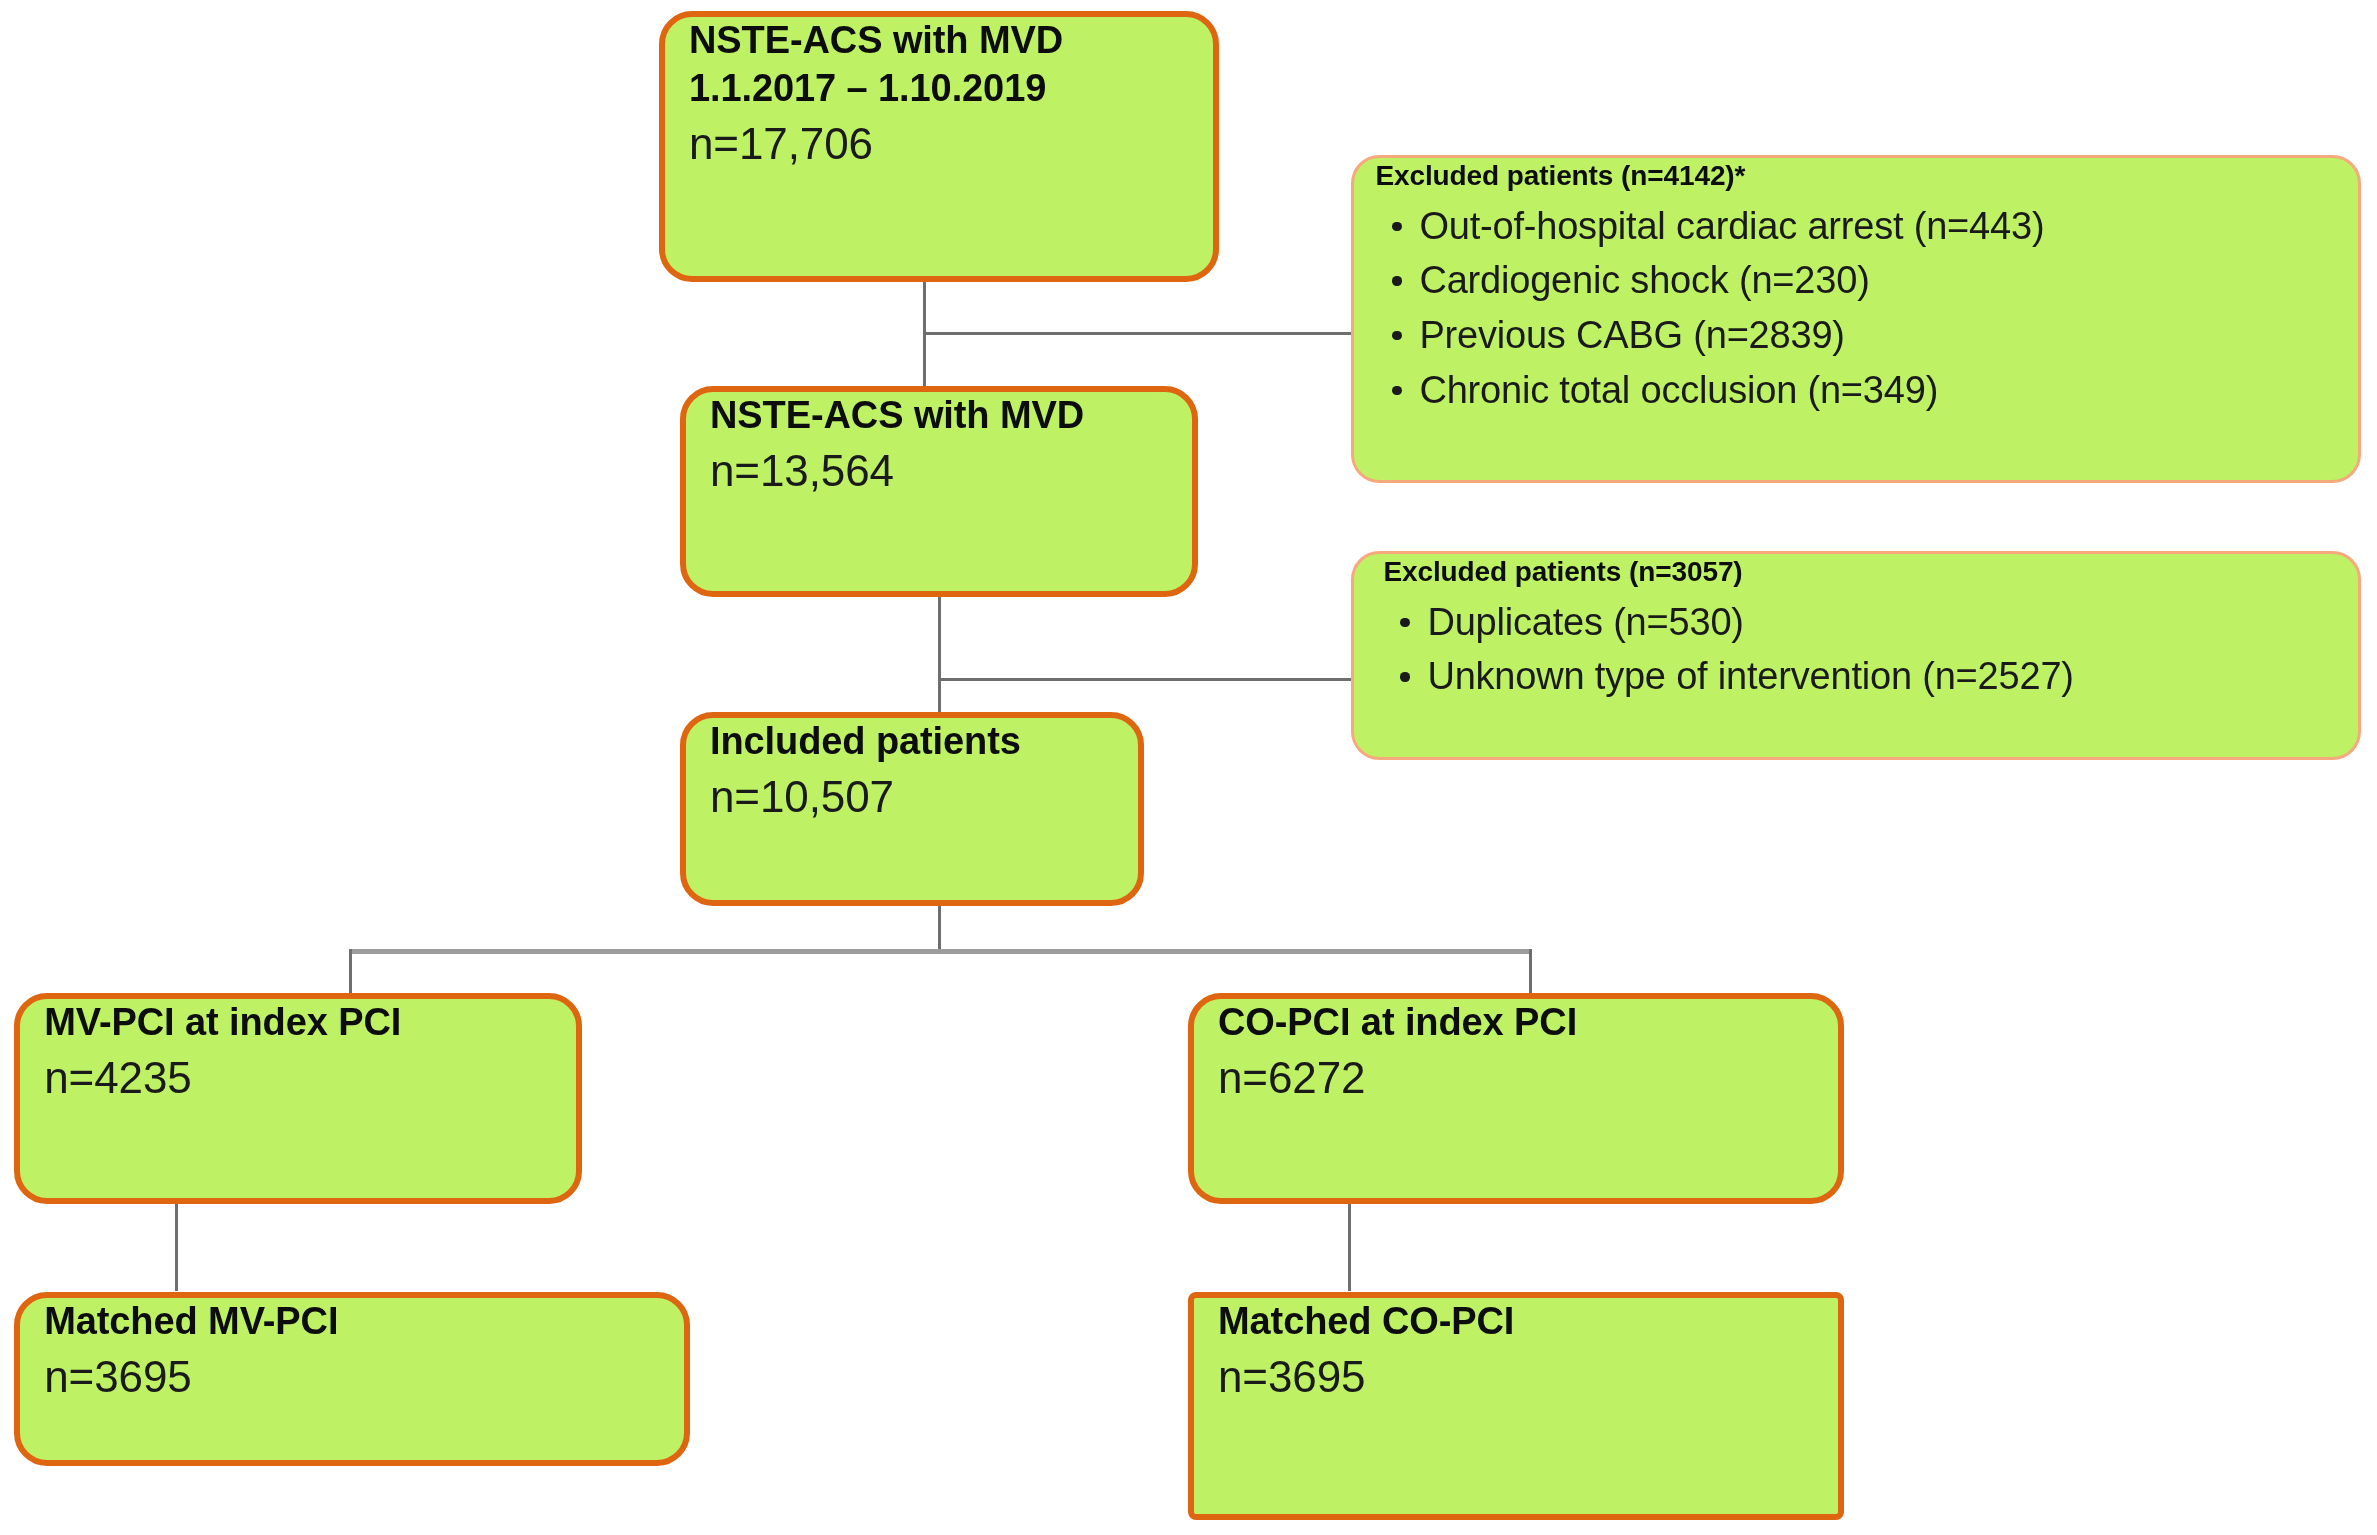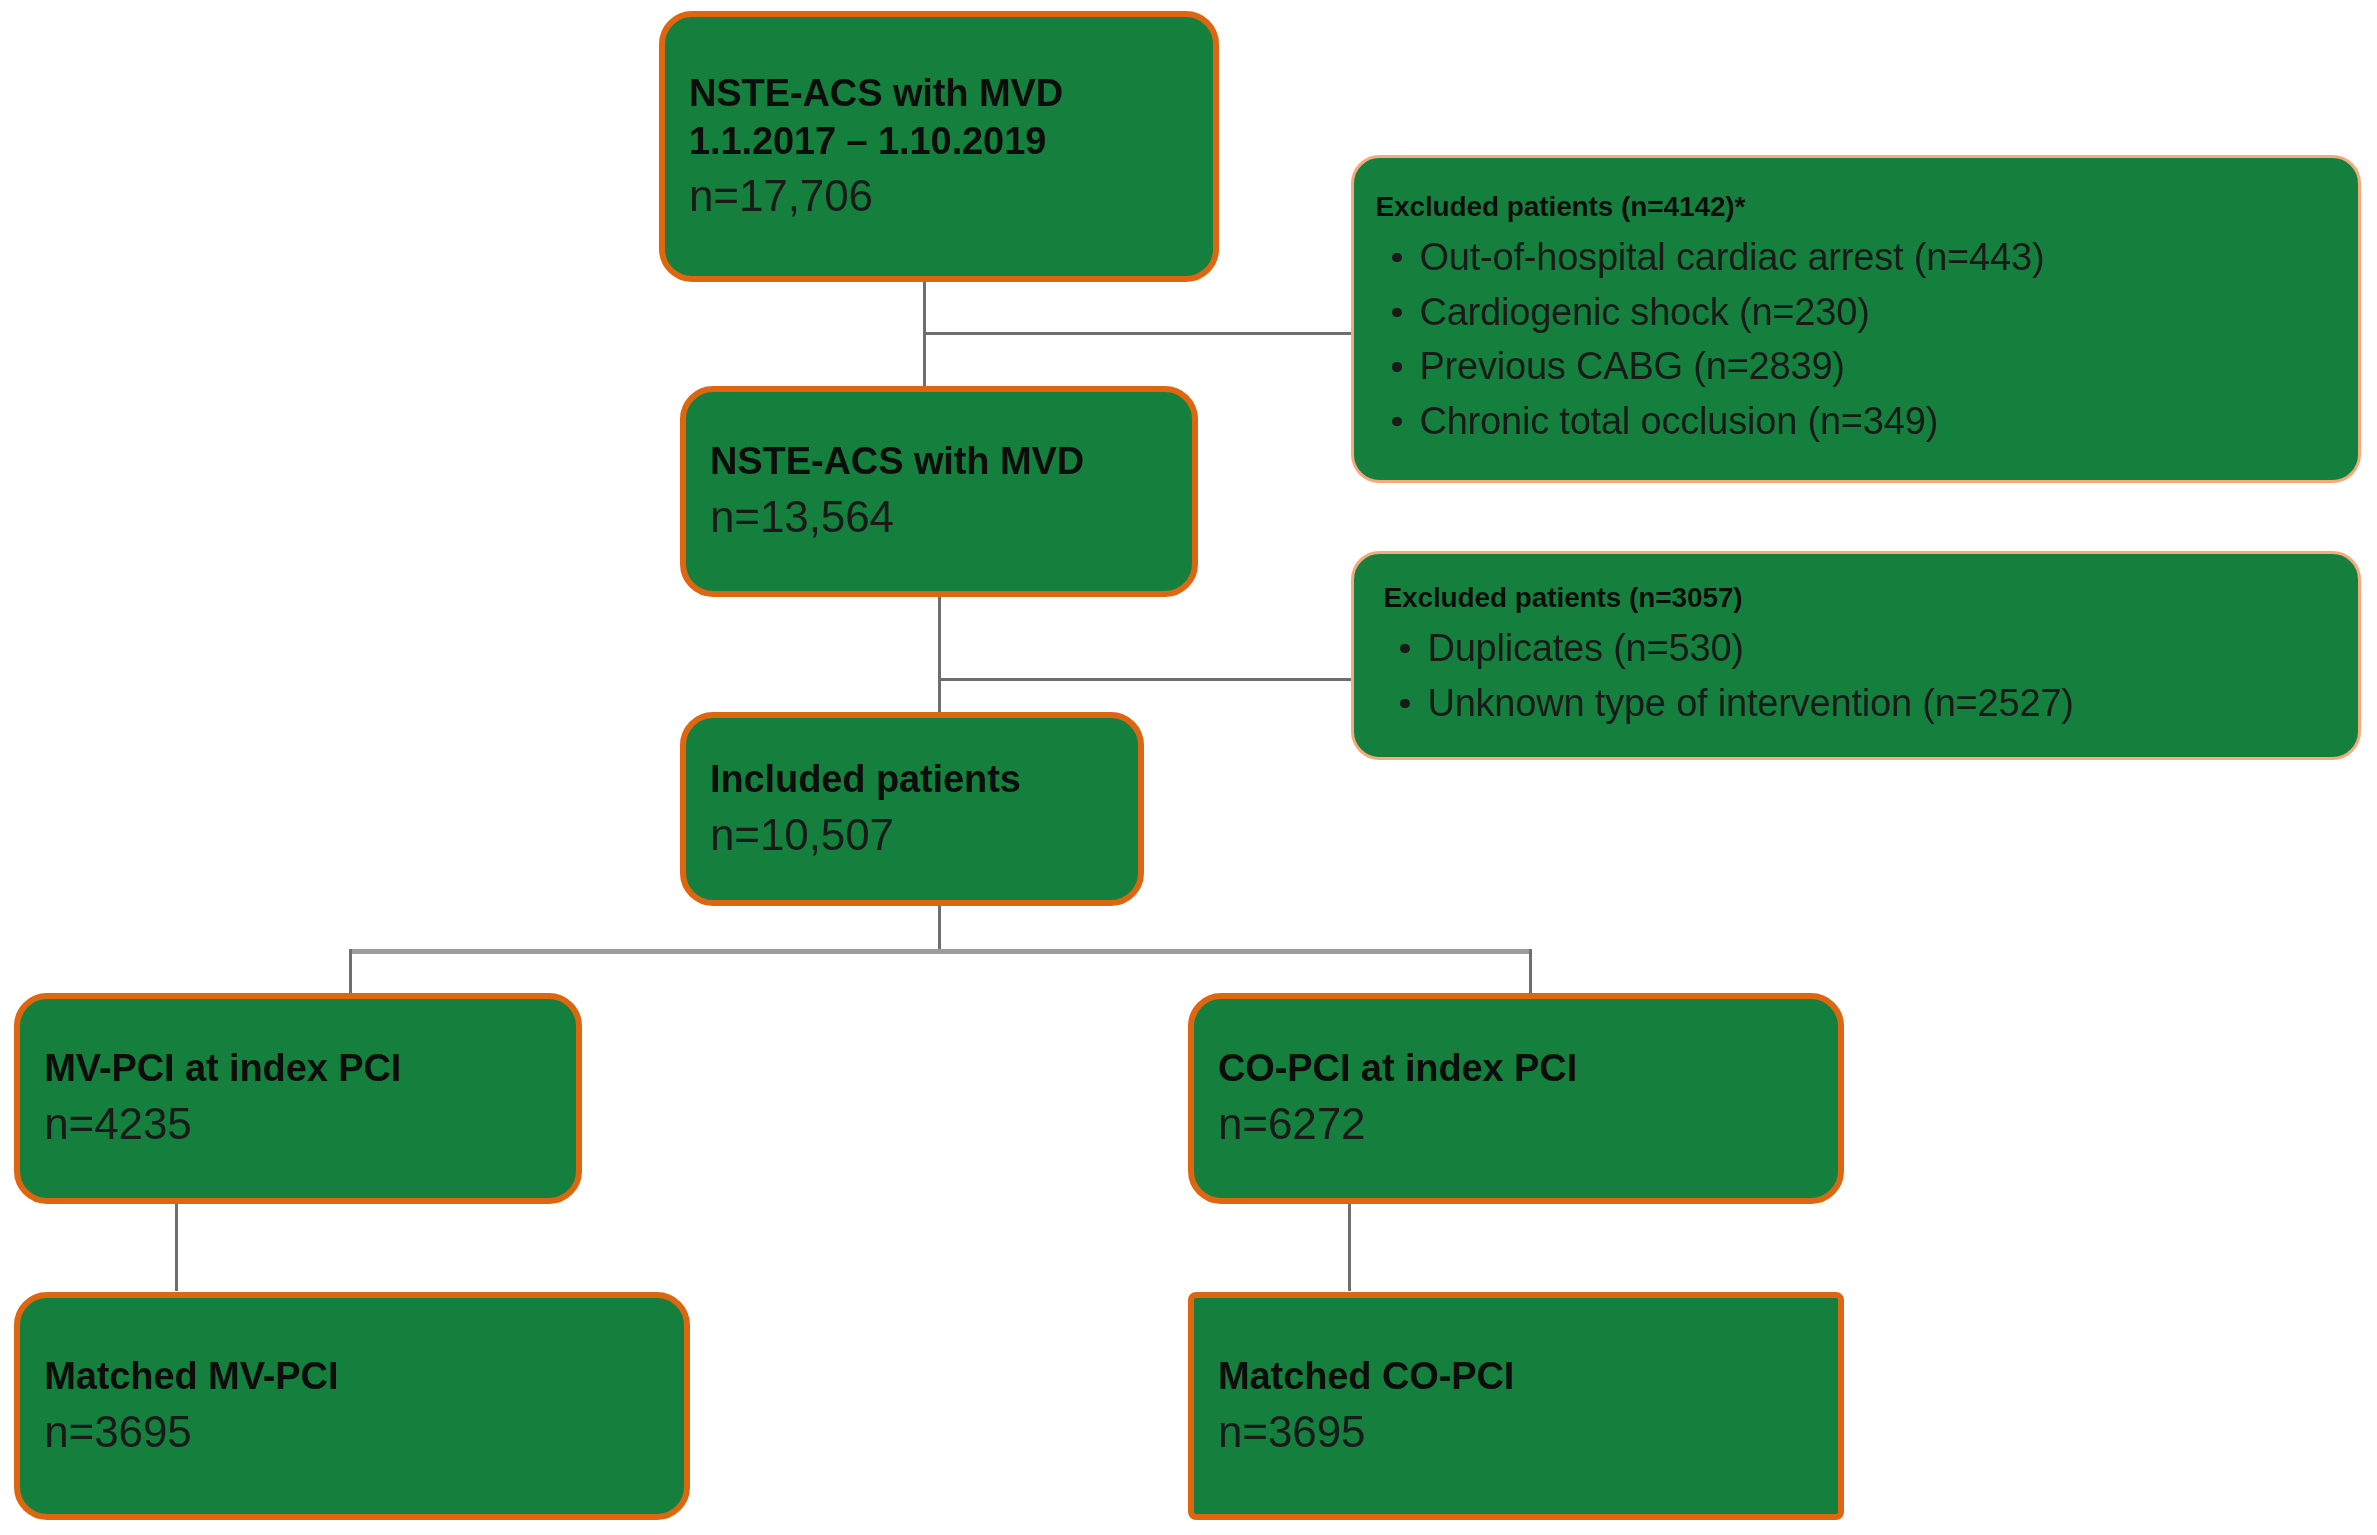"NSTE-ACS with MVD" .node { background: #15803d -> #bef264; justify-content: center -> flex-start }
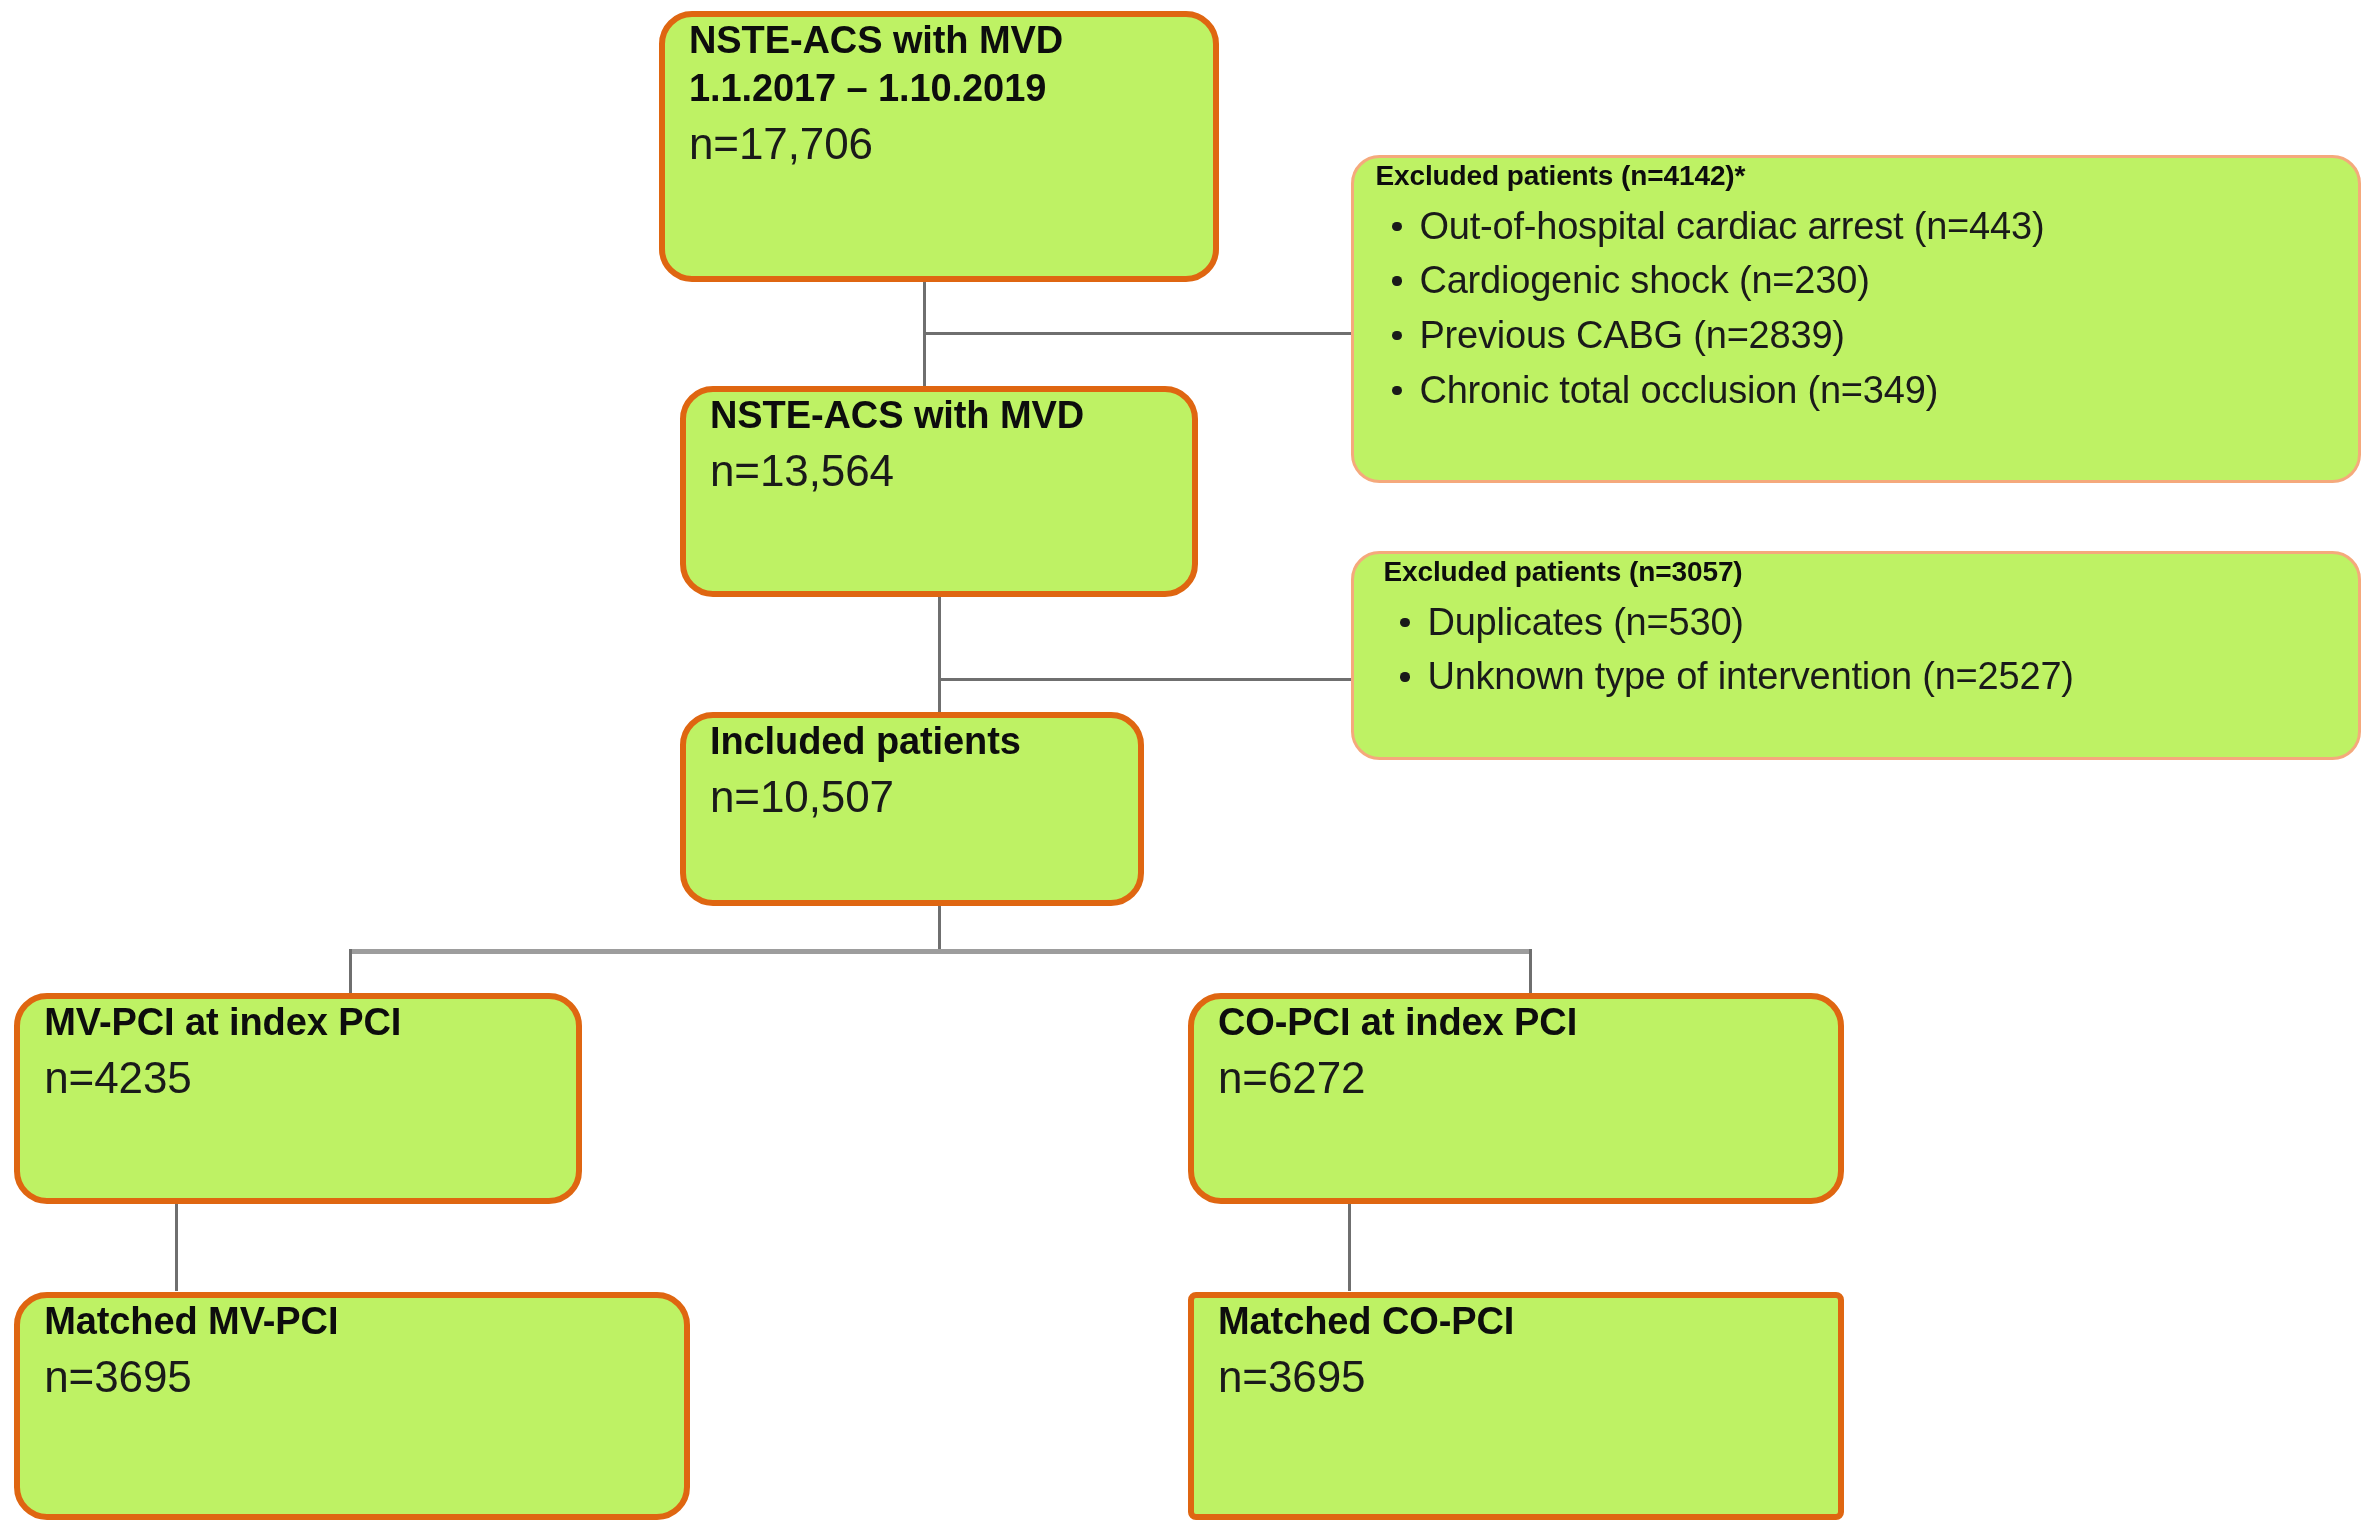"Matched MV-PCI" div.node { height: 228px -> 174px }
